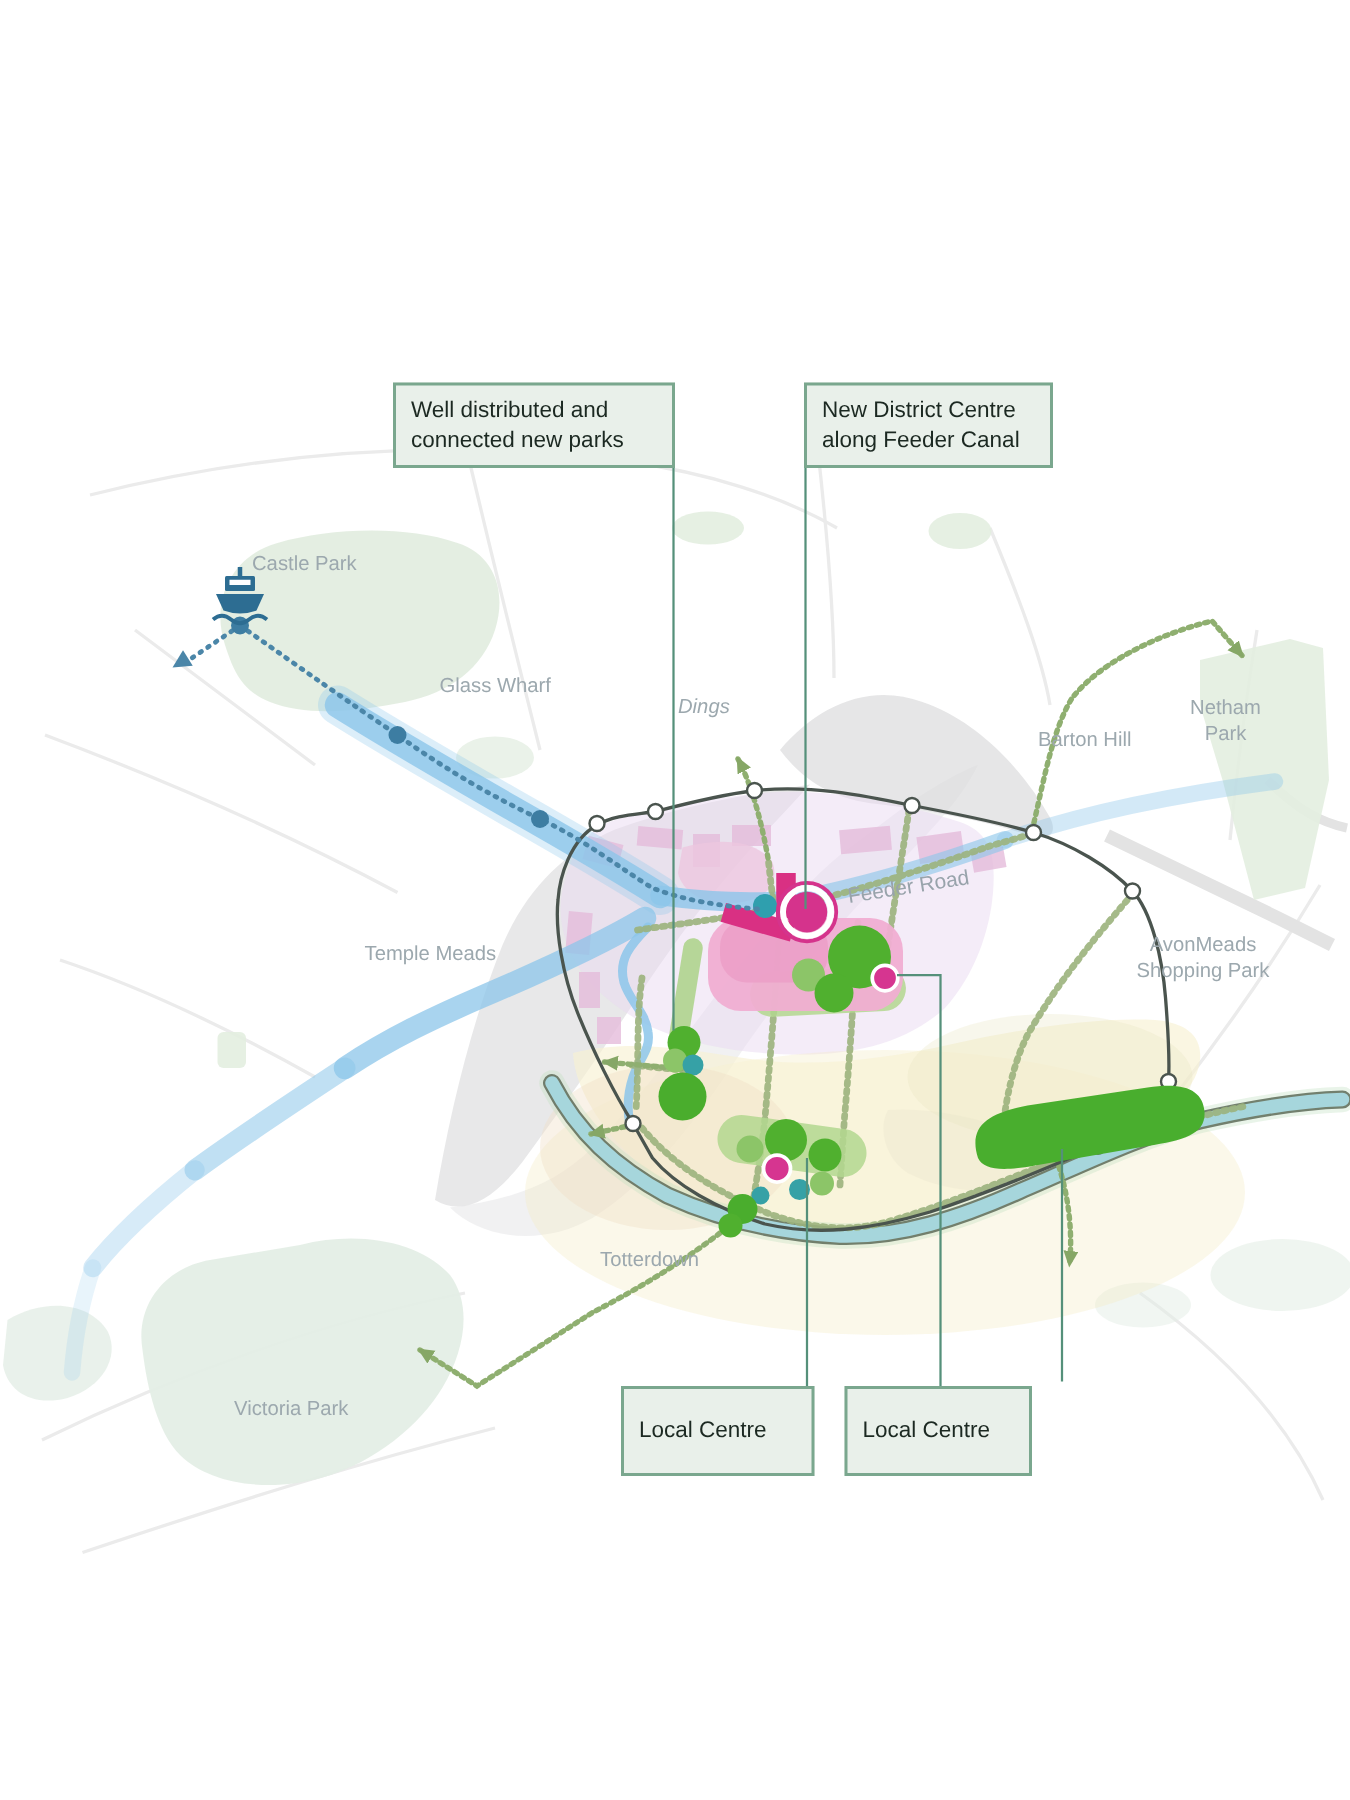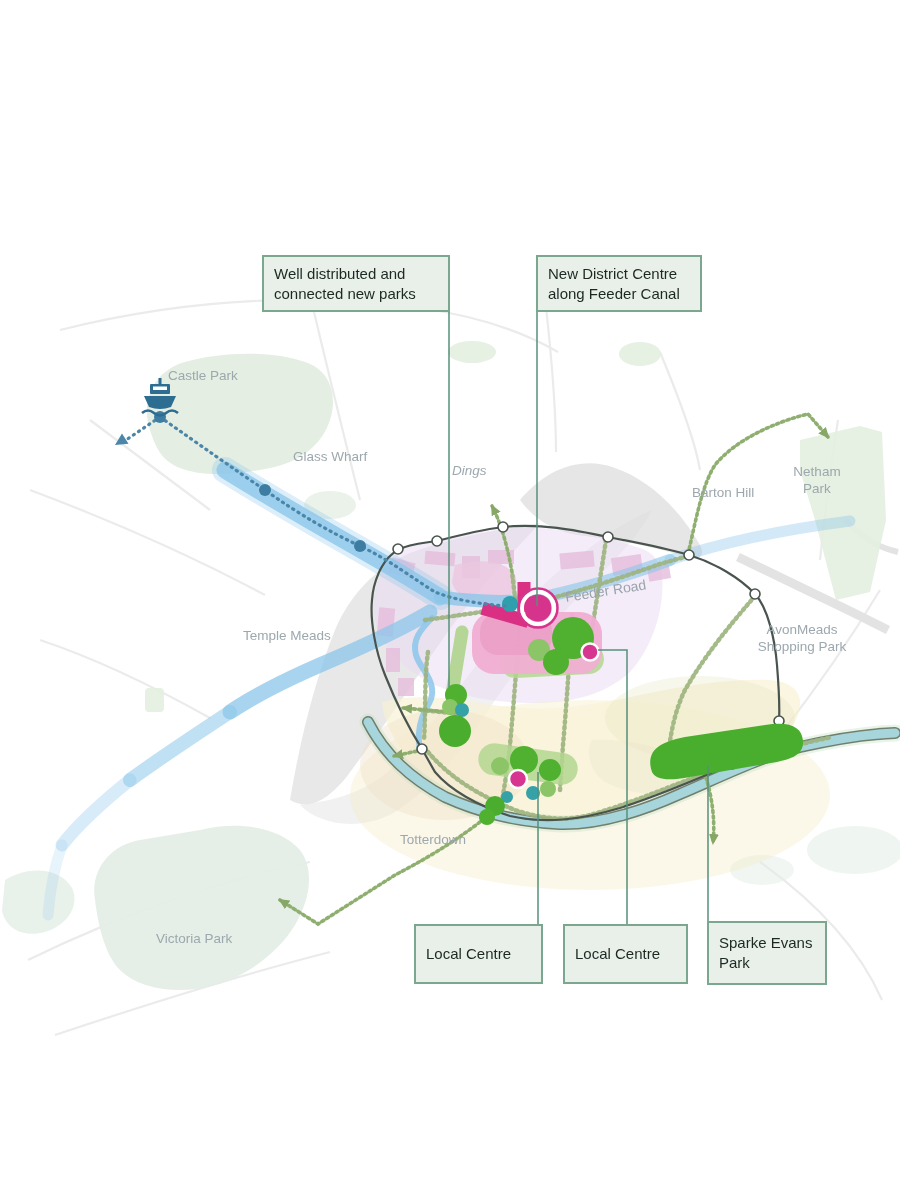"Sparke Evans Park" div.callout { html: <div> <span>Sparke Evans Park</span> </div> -> none }
